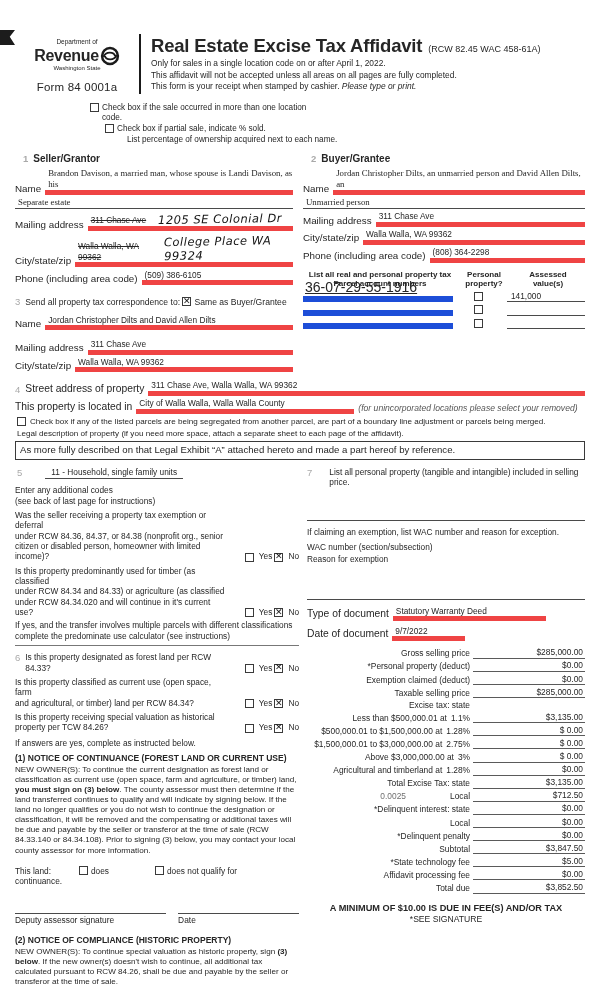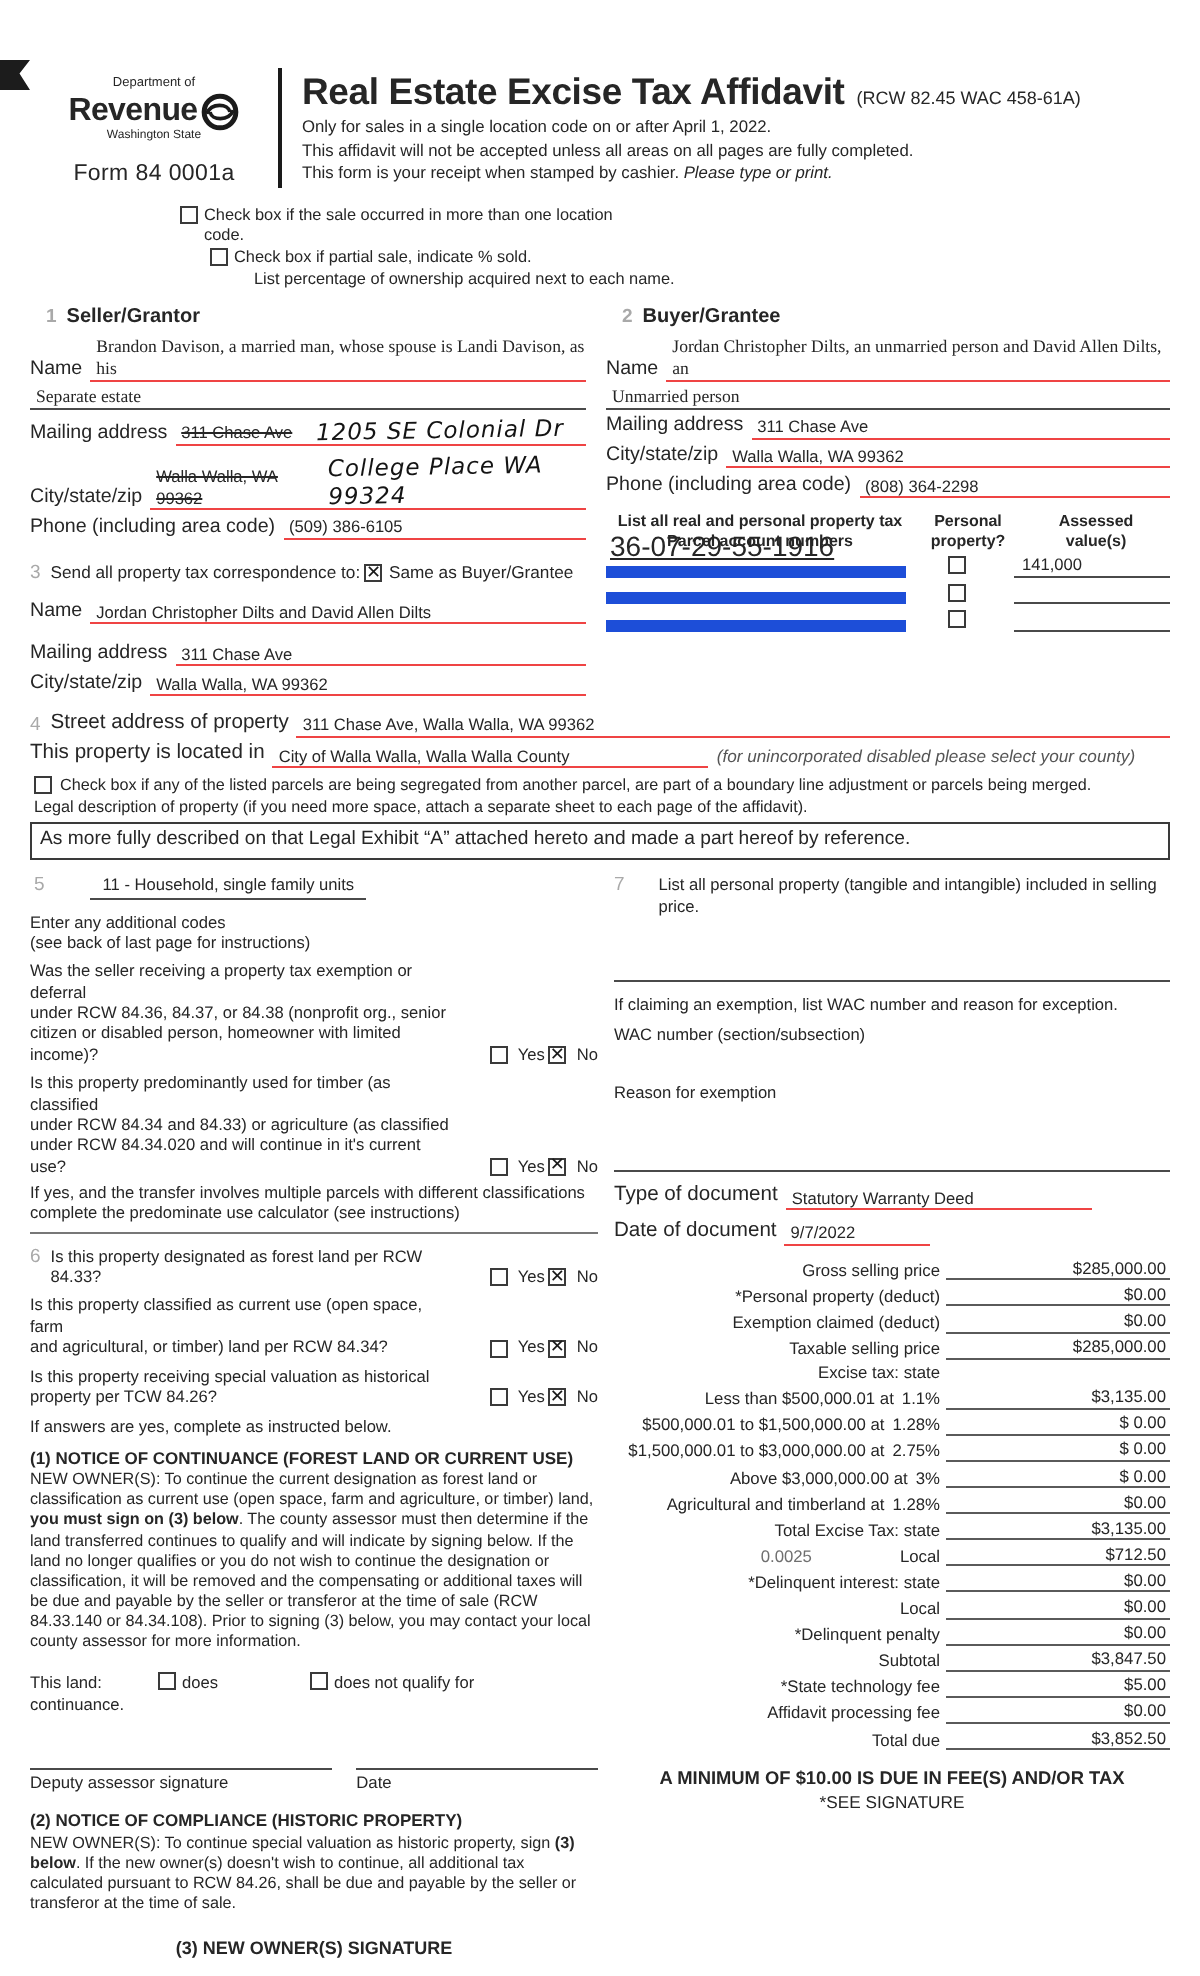"Brandon Davison, a married man," .fill { border-bottom: 1px solid #ef4444 -> 5px solid #ef4444 }
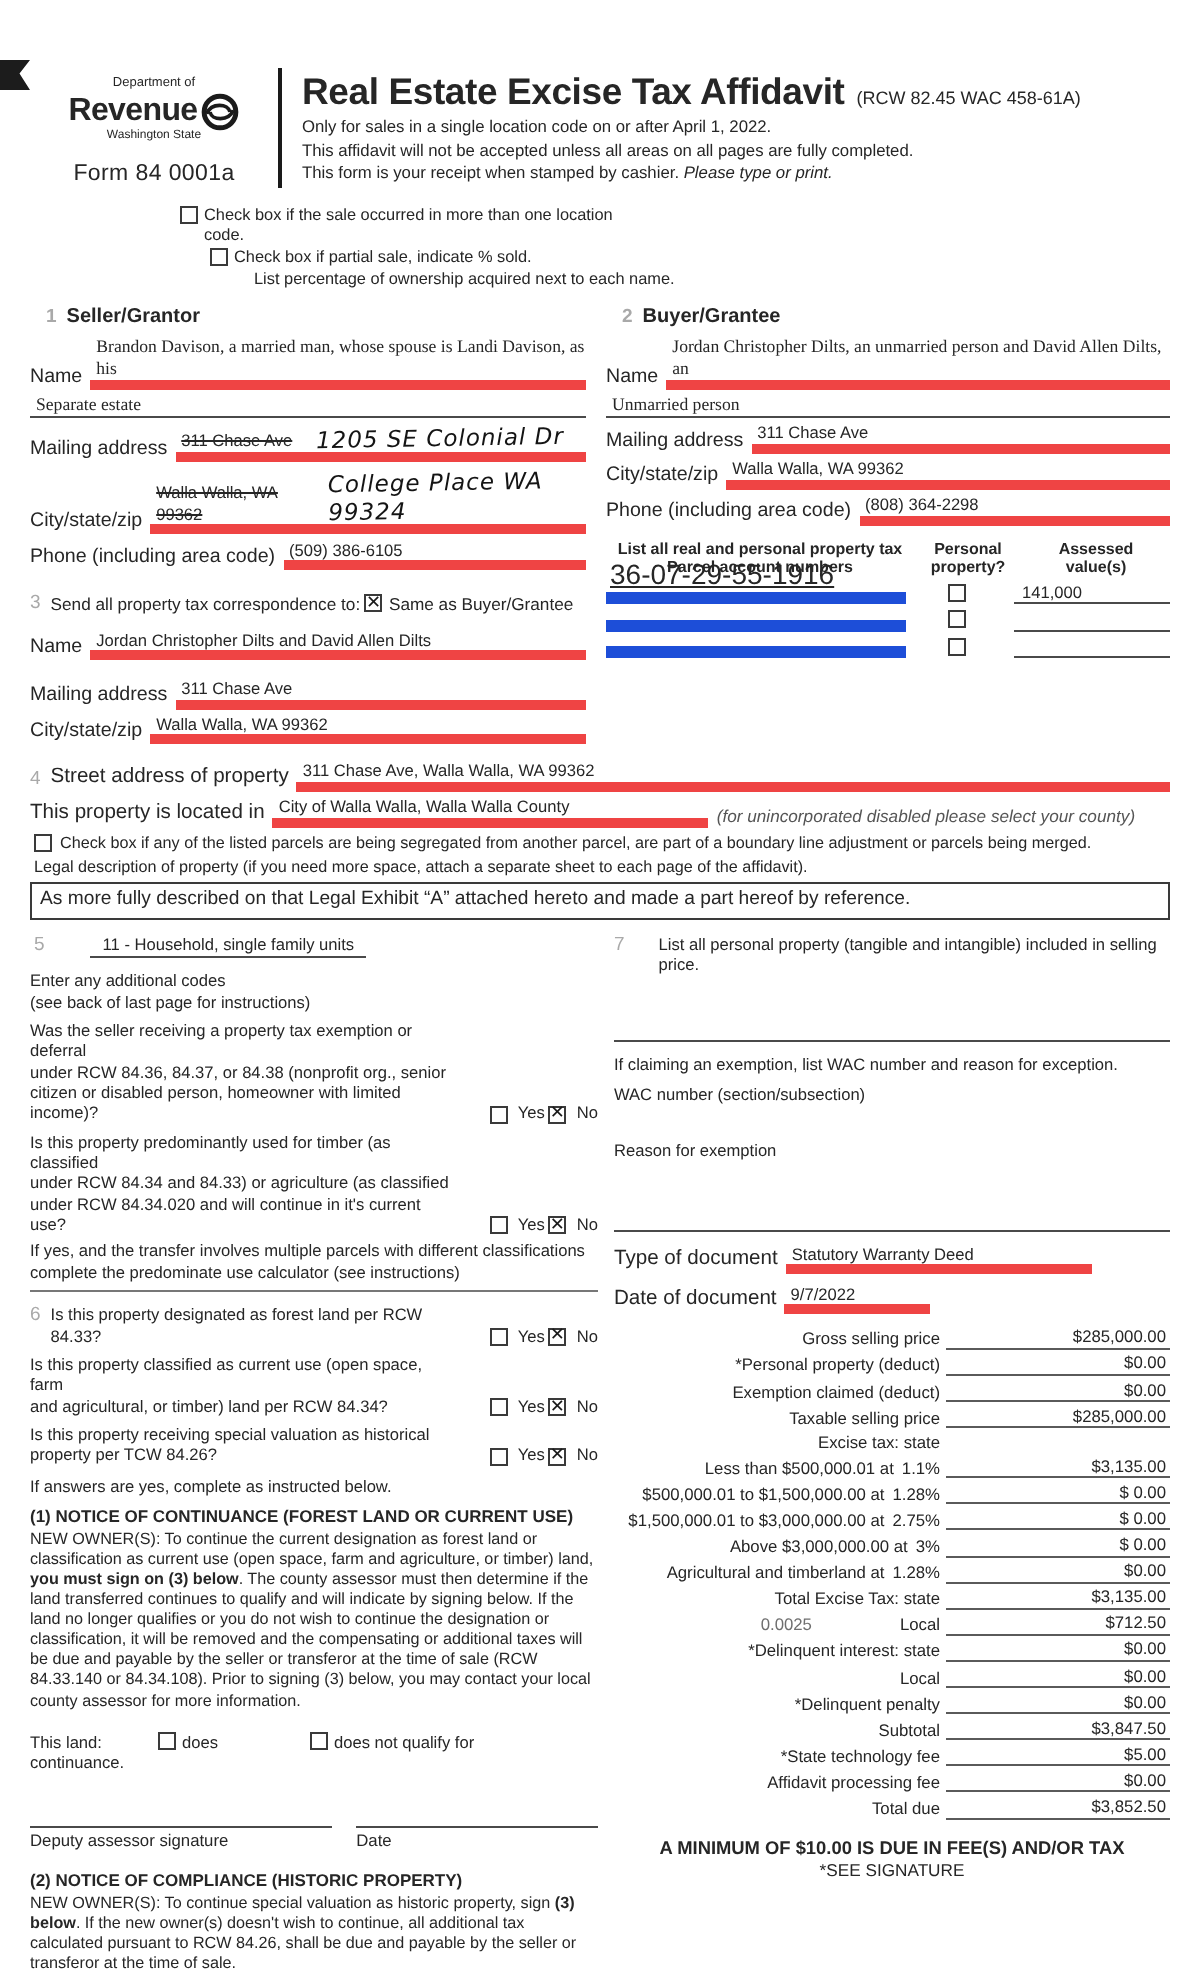"(for unincorporated disabled please" span.loc-note { text: disabled please select your county -> locations please select your removed }
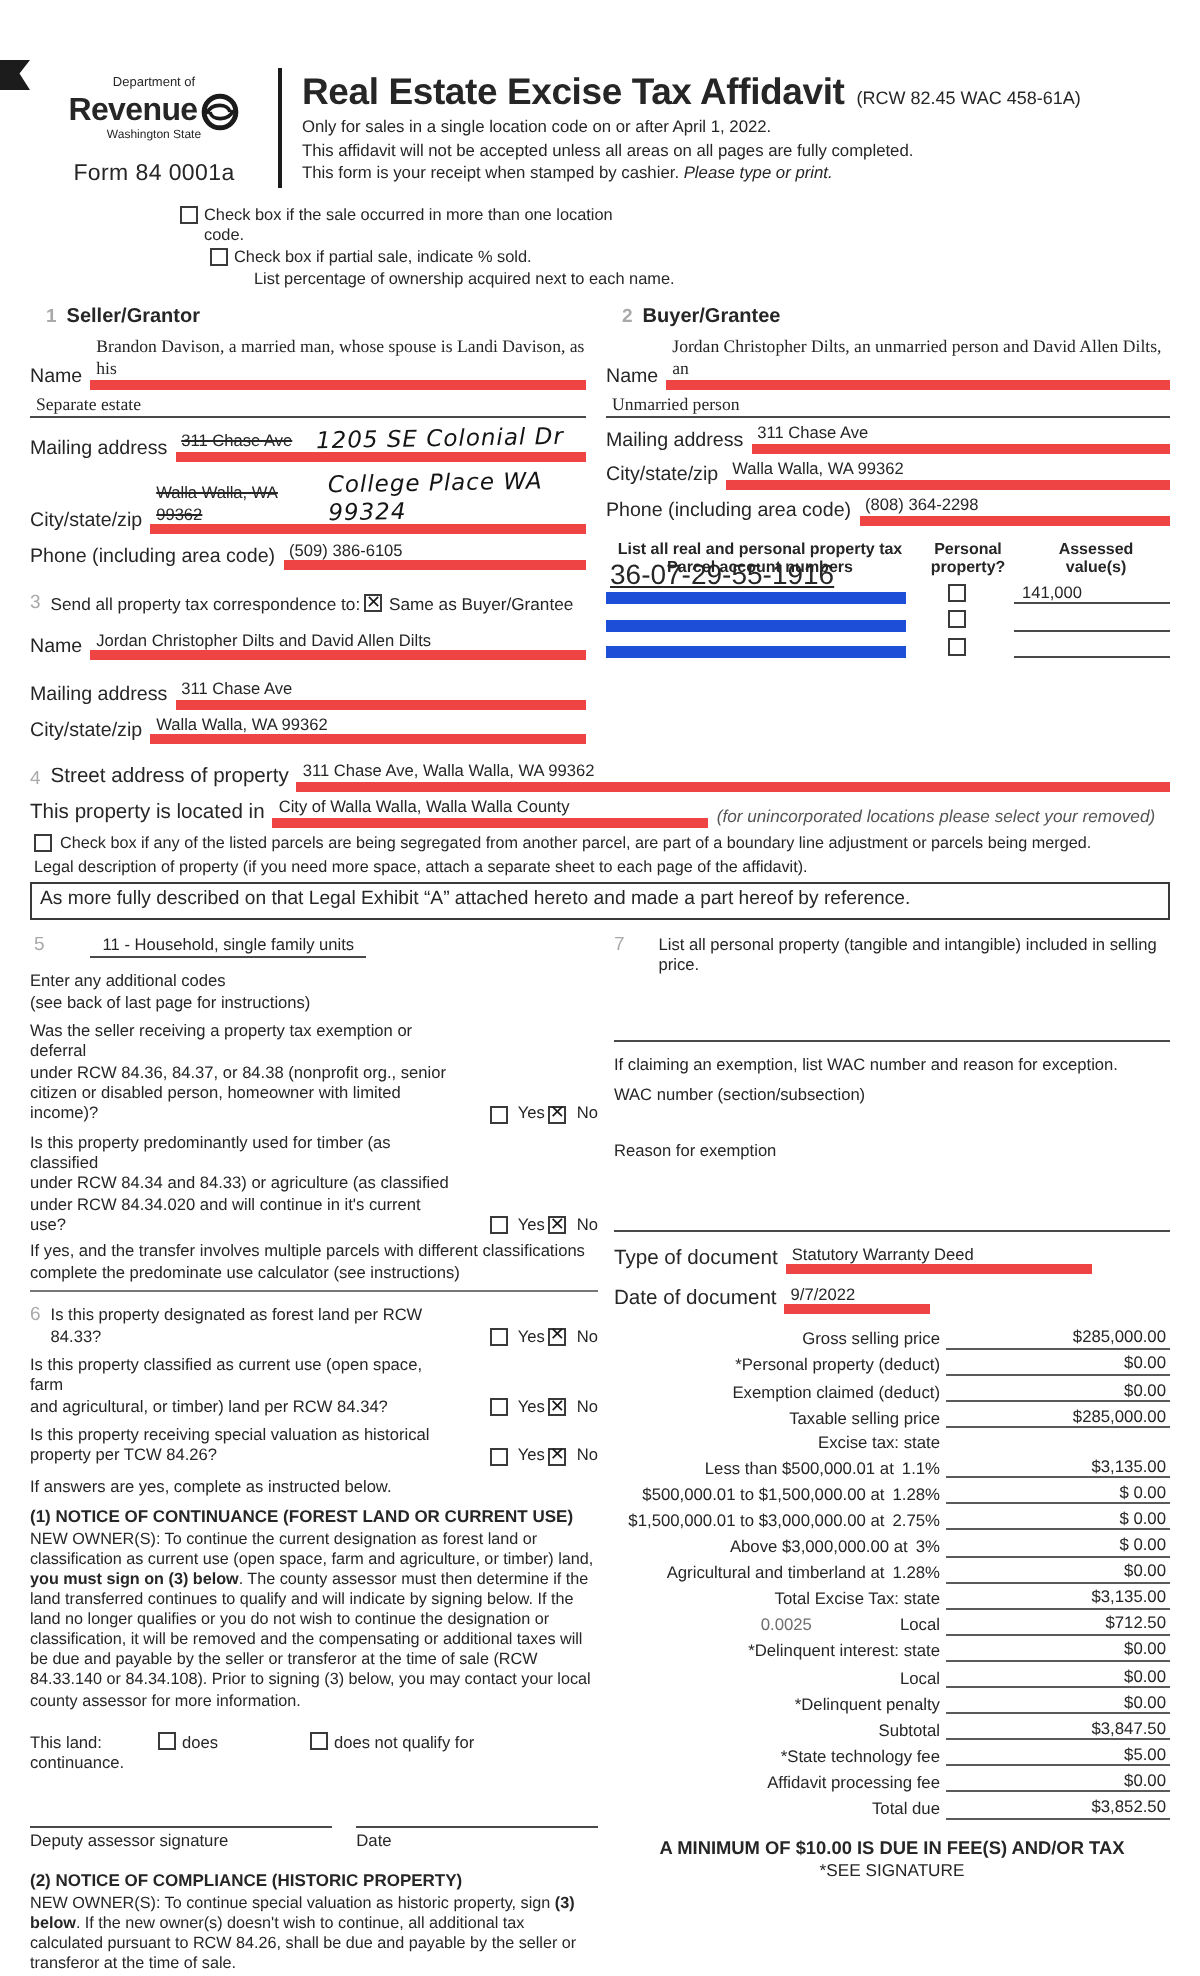"Reason for exemption" div { margin-top: 18px -> 2px }
